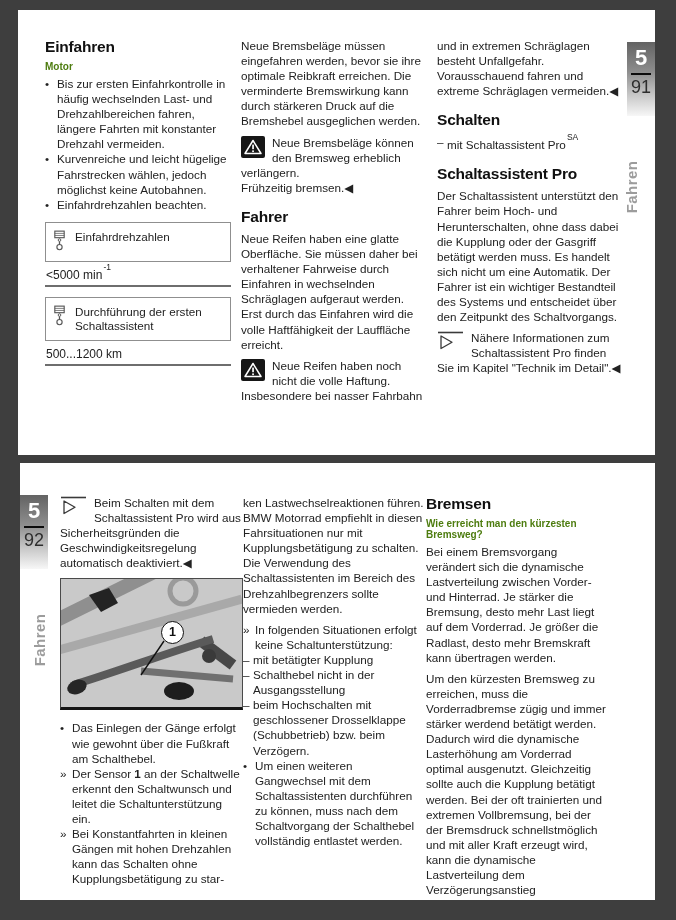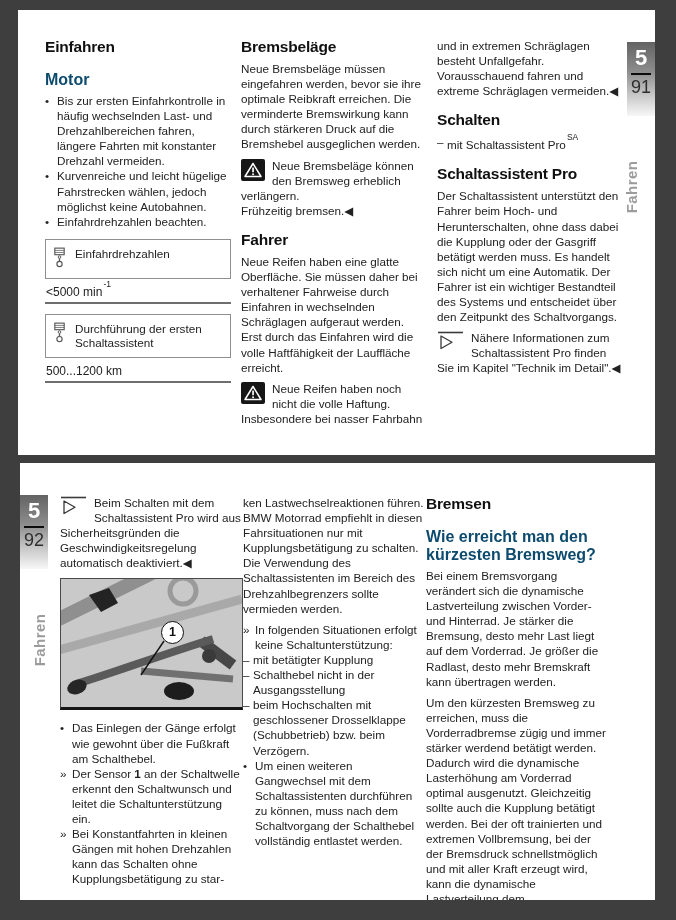"Bremsbeläge" h1.first { html: <h1>Bremsbeläge</h1> -> none }
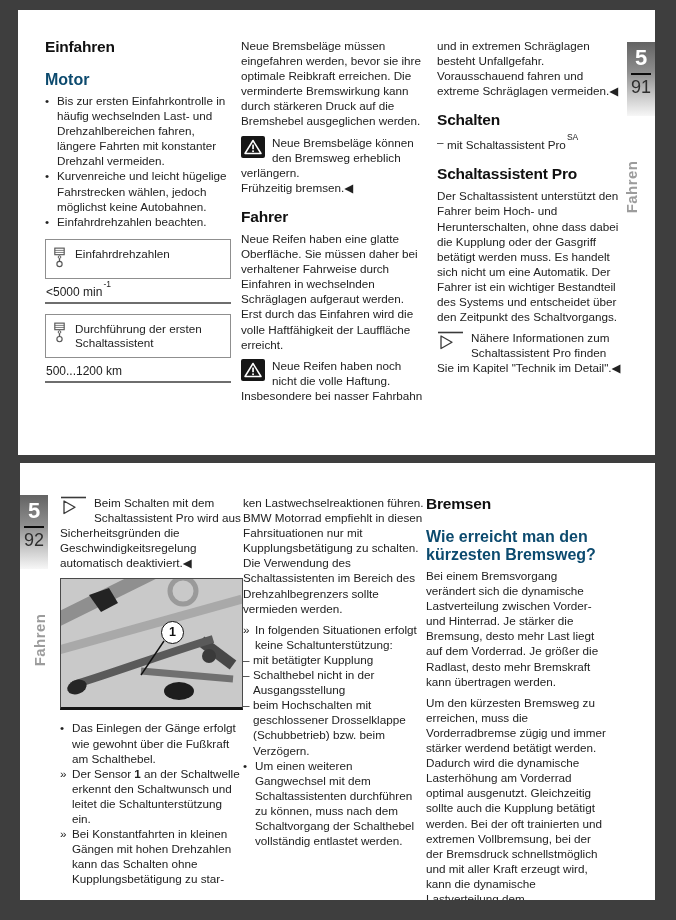"Motor" h2 { color: #0c4a6e -> #4d7c0f; font-size: 16px -> 10px; margin: 15px 0 4px -> 5px 0 4px }
